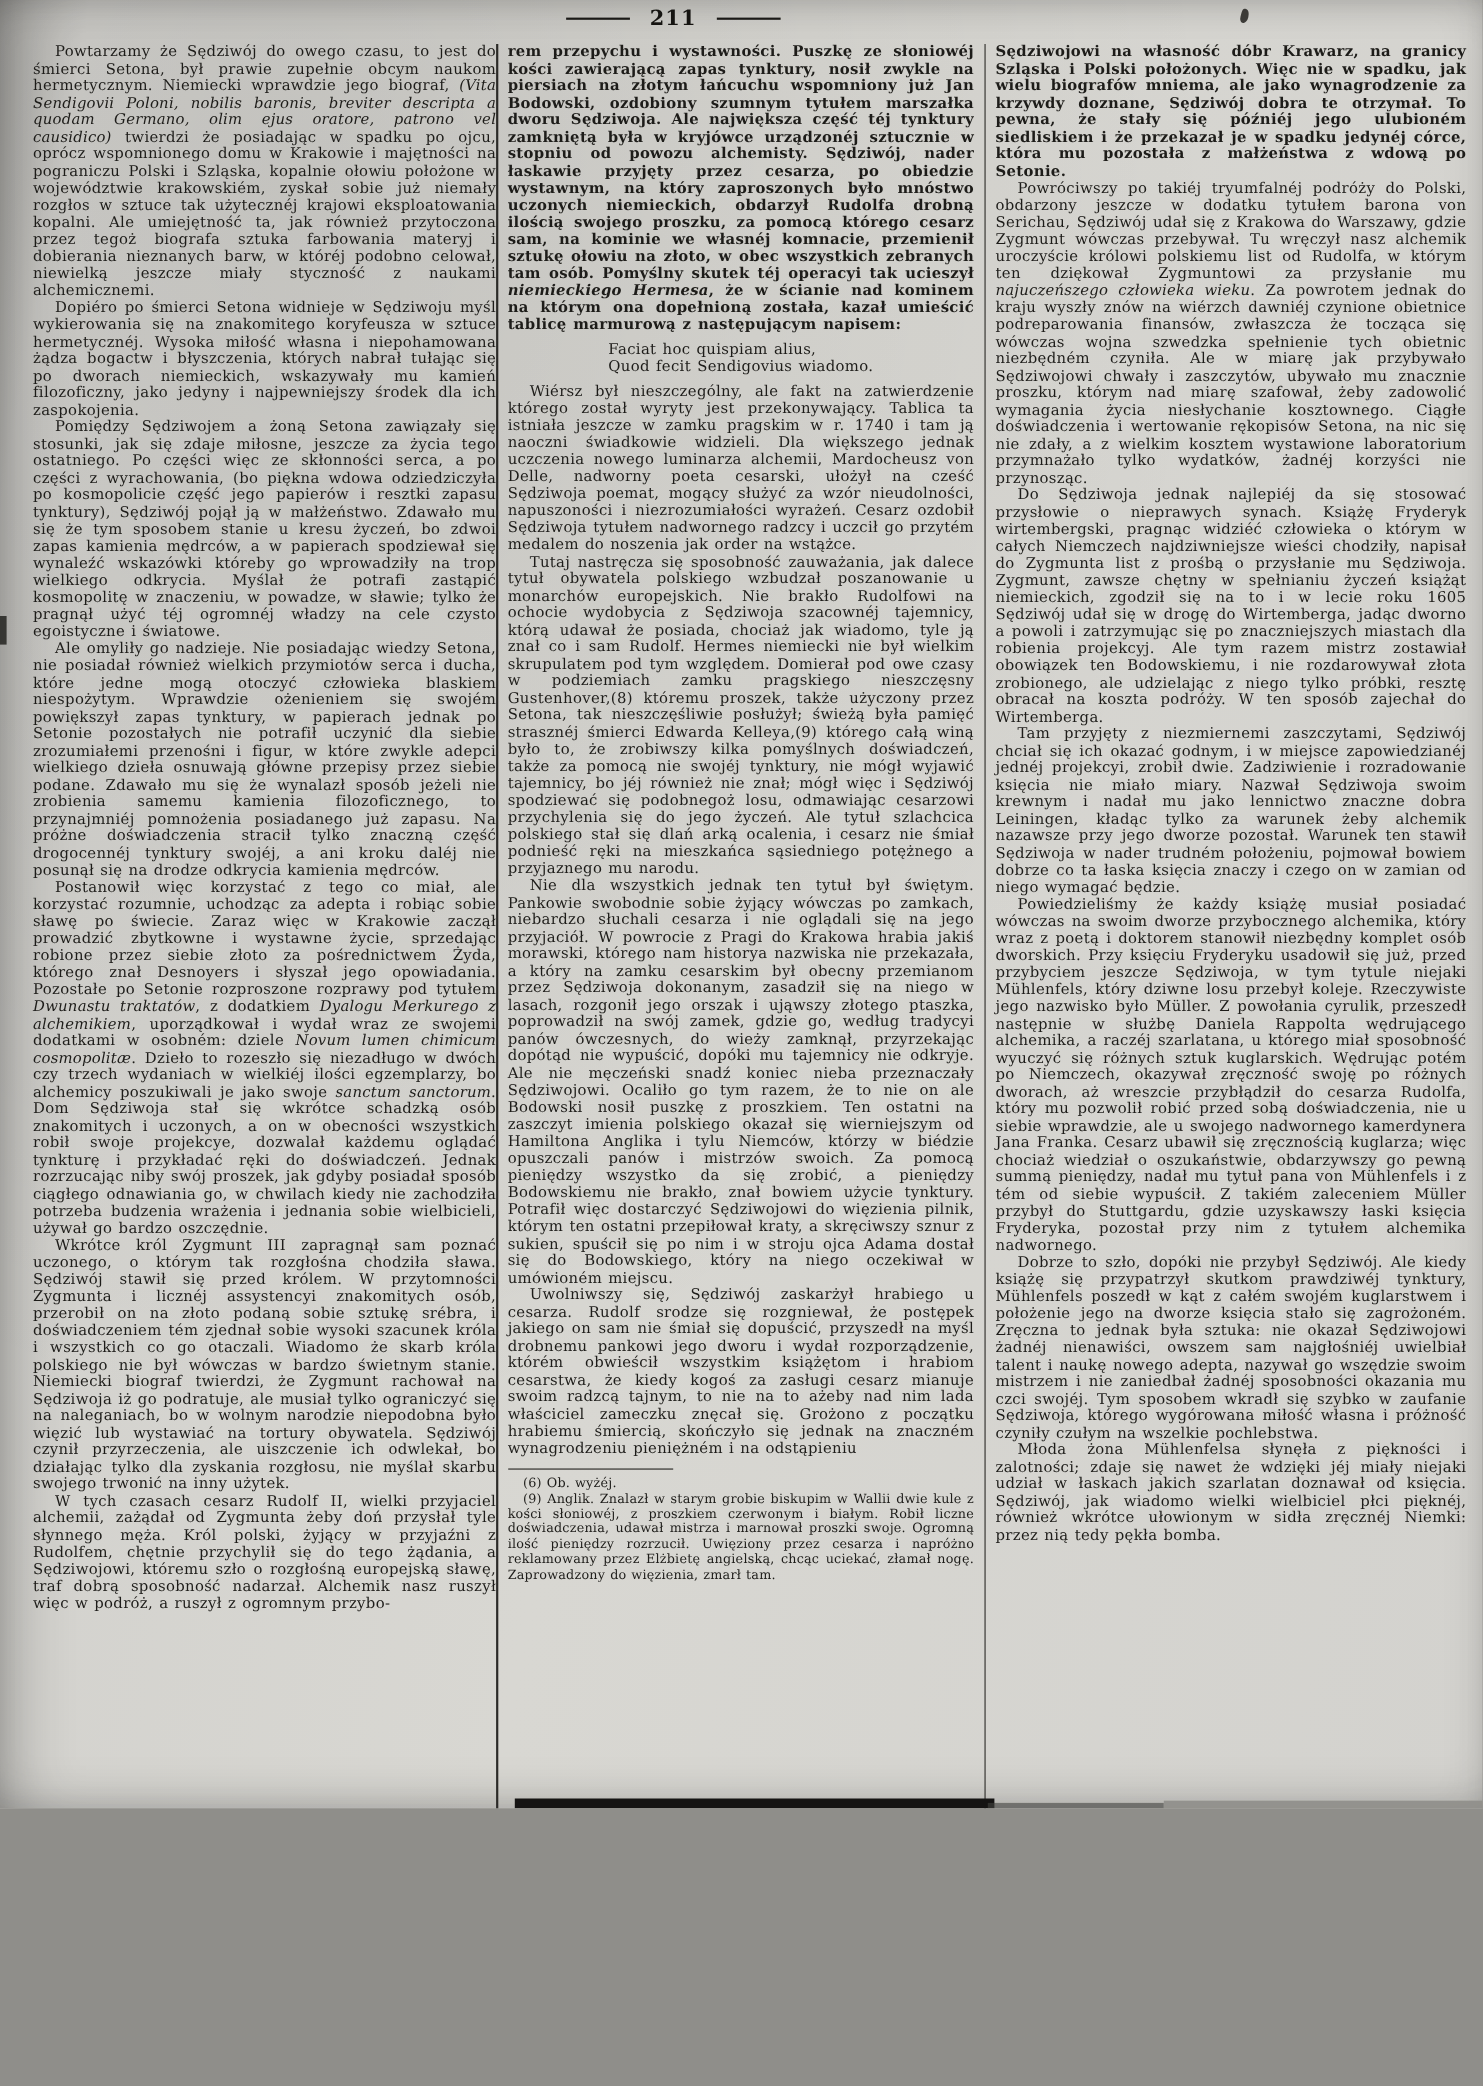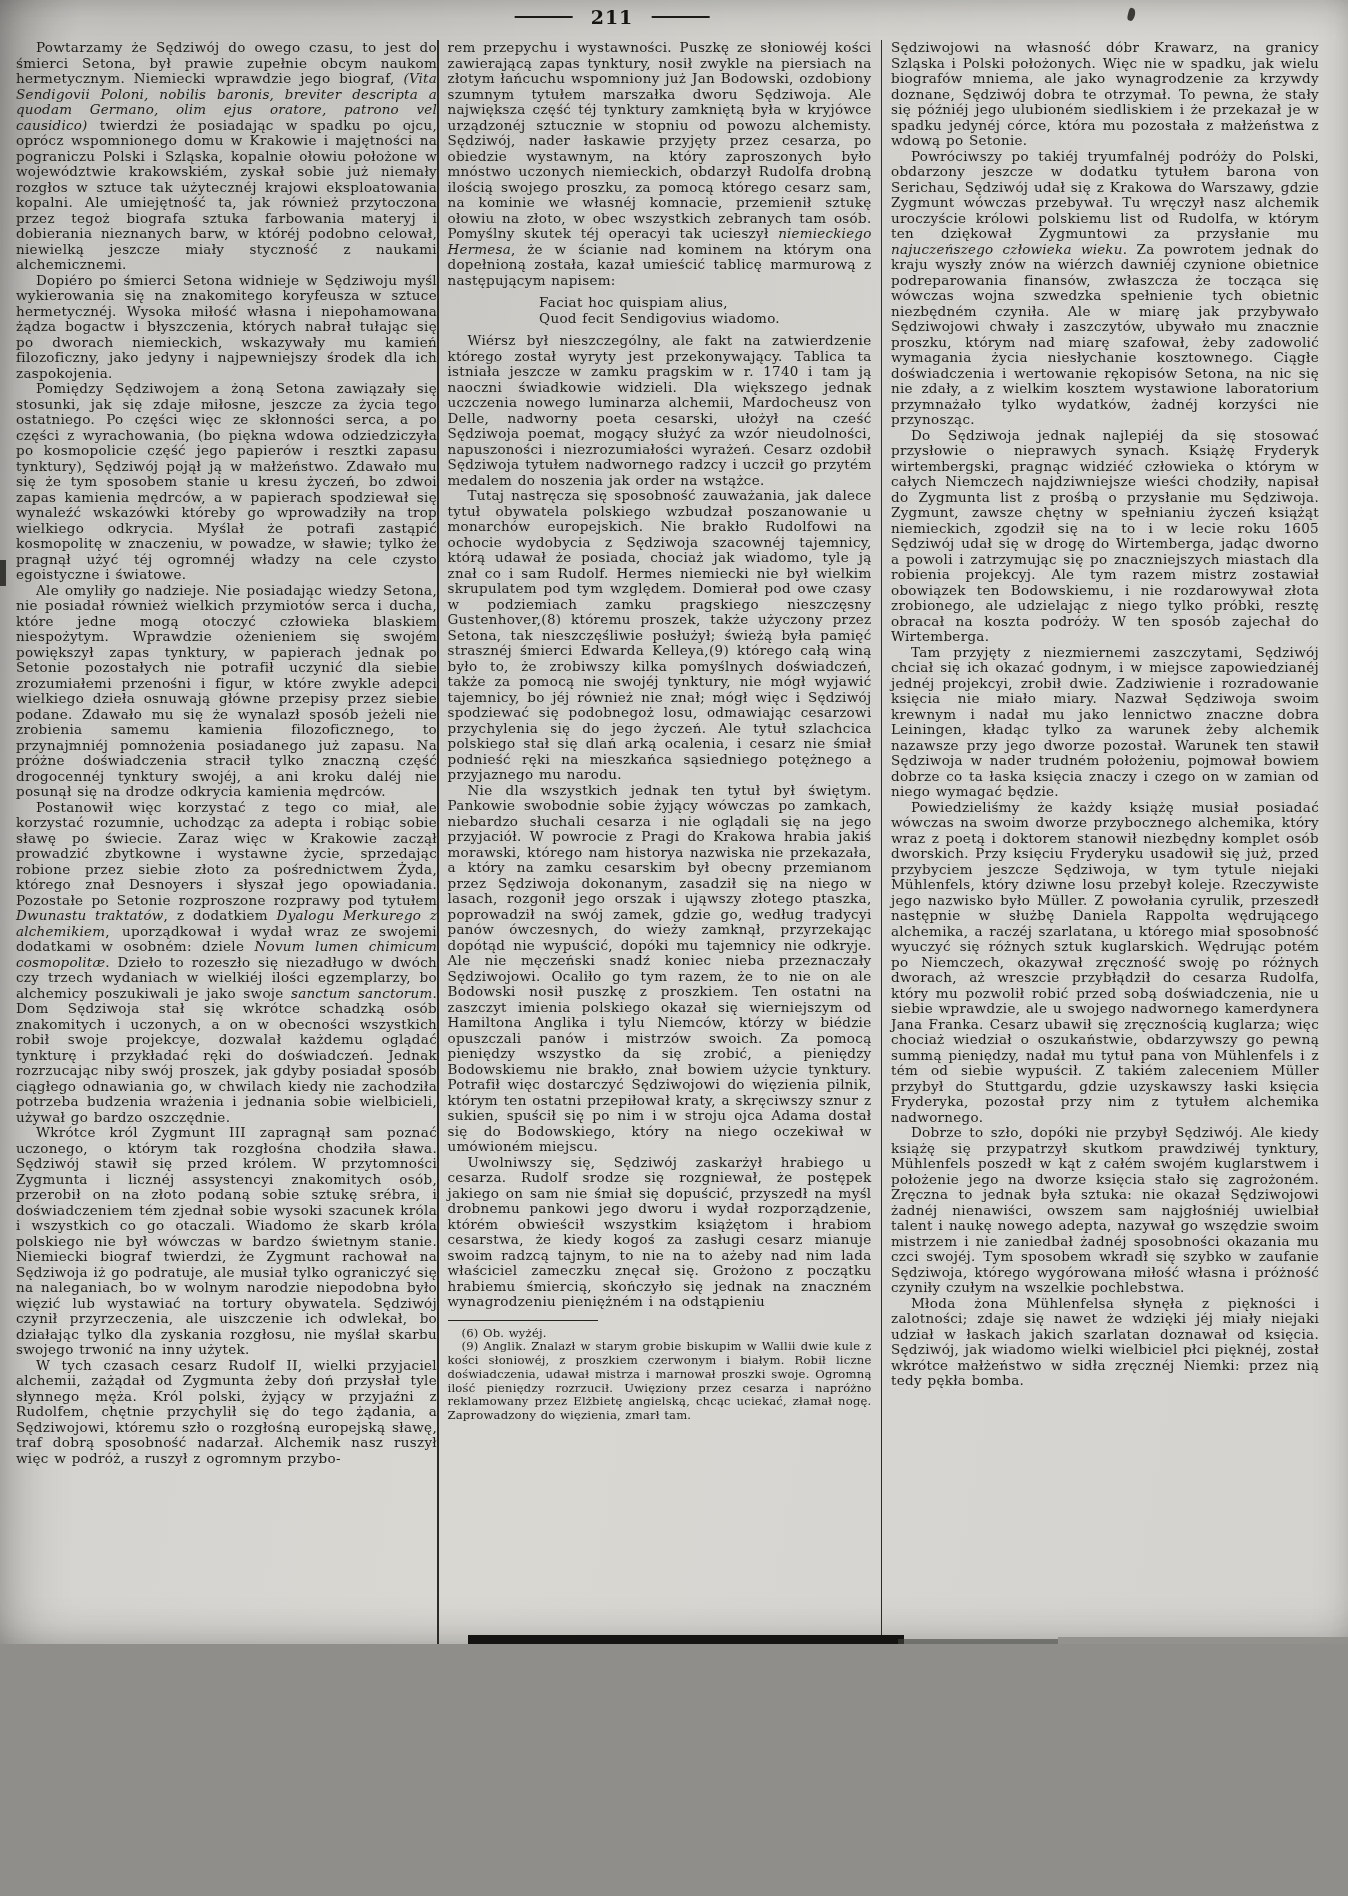"Powtarzamy że Sędziwój do owego" .columns { left: 16px -> 30px }
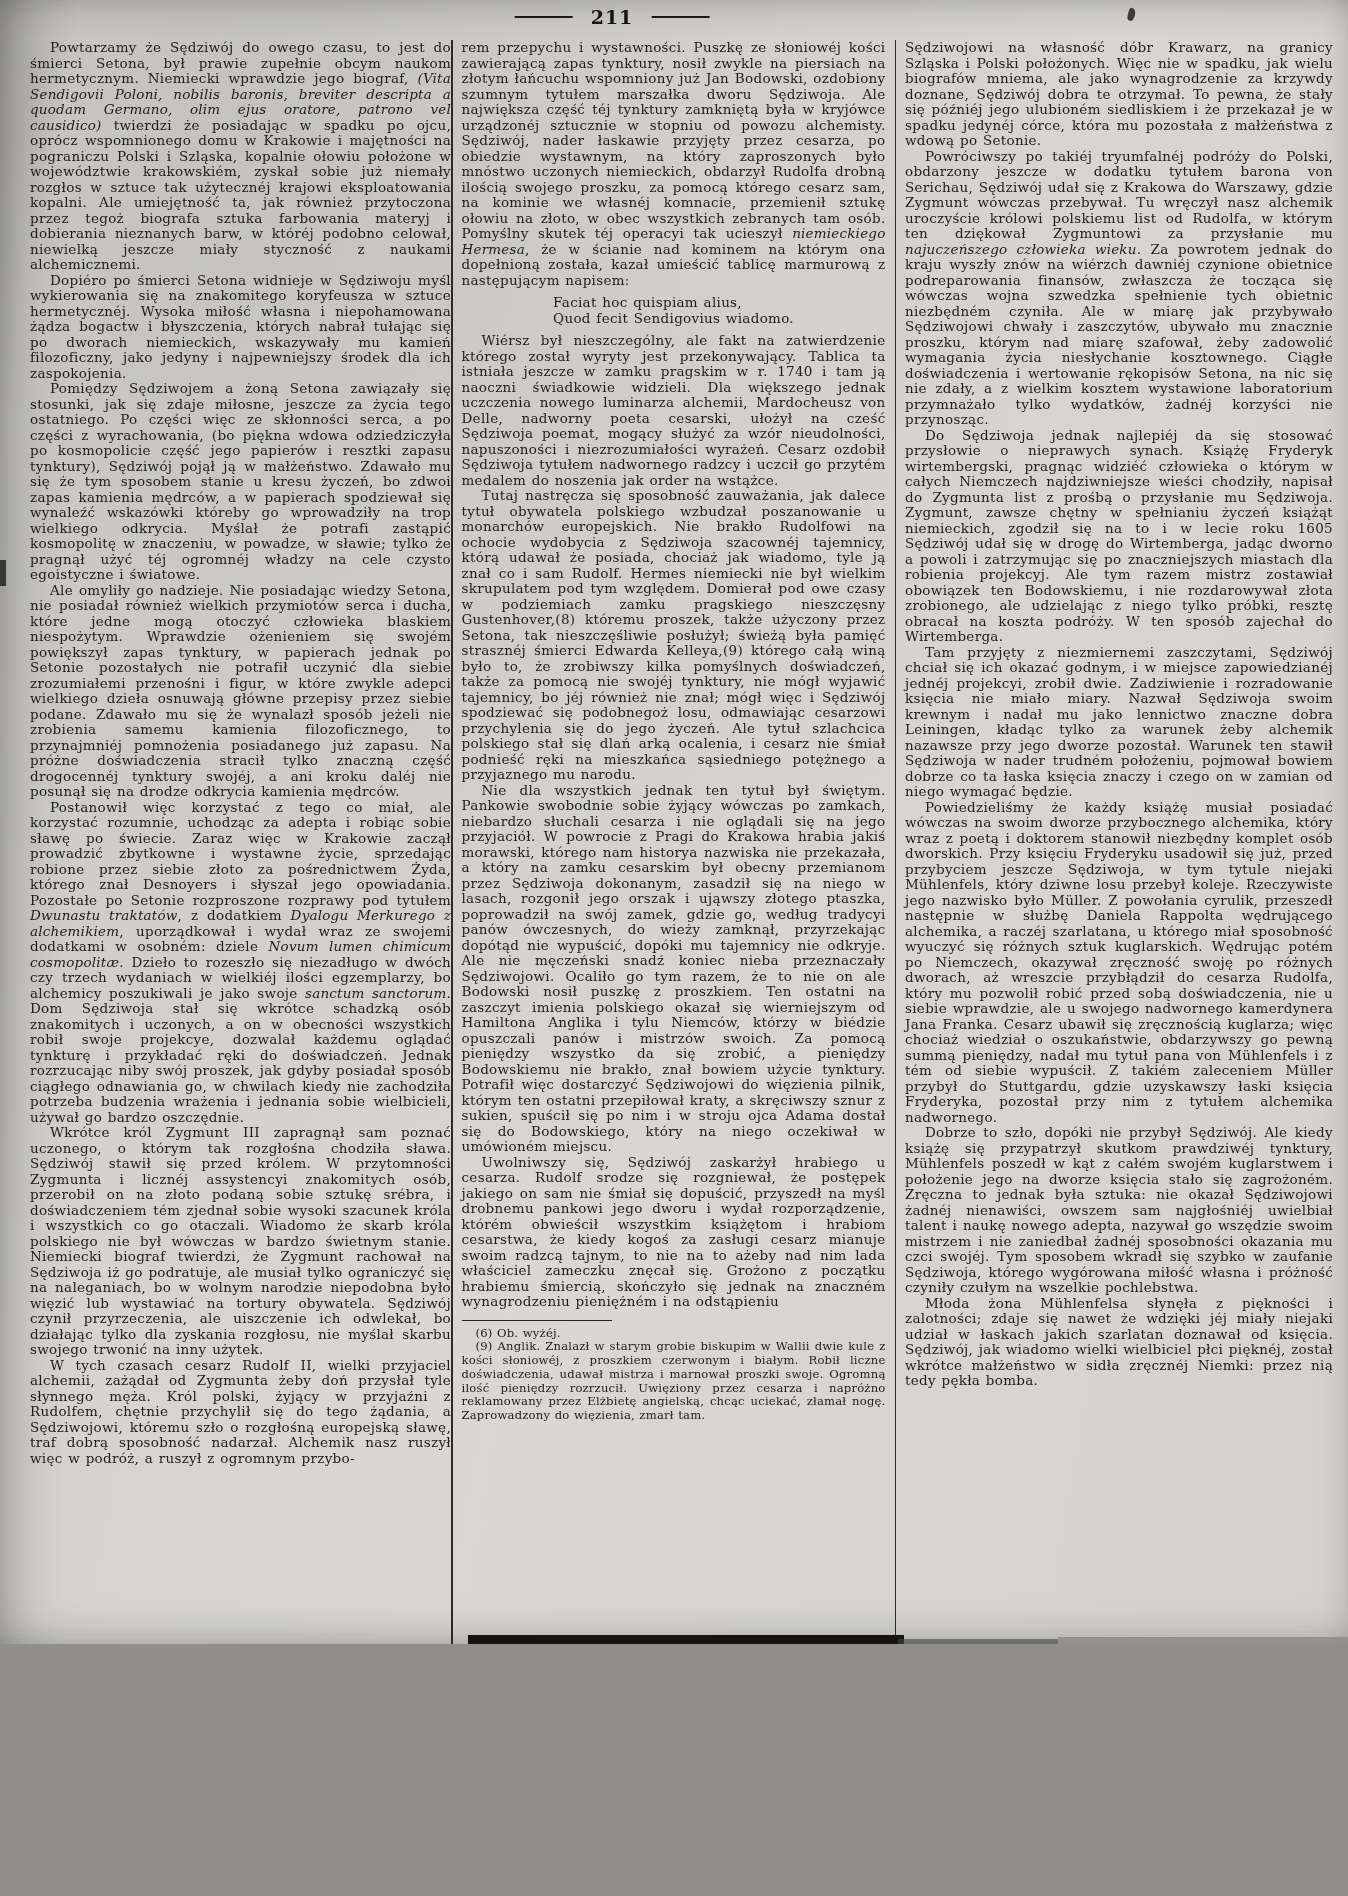"rem przepychu i wystawności. Puszkę" .para.noindent { font-weight: none -> bold }
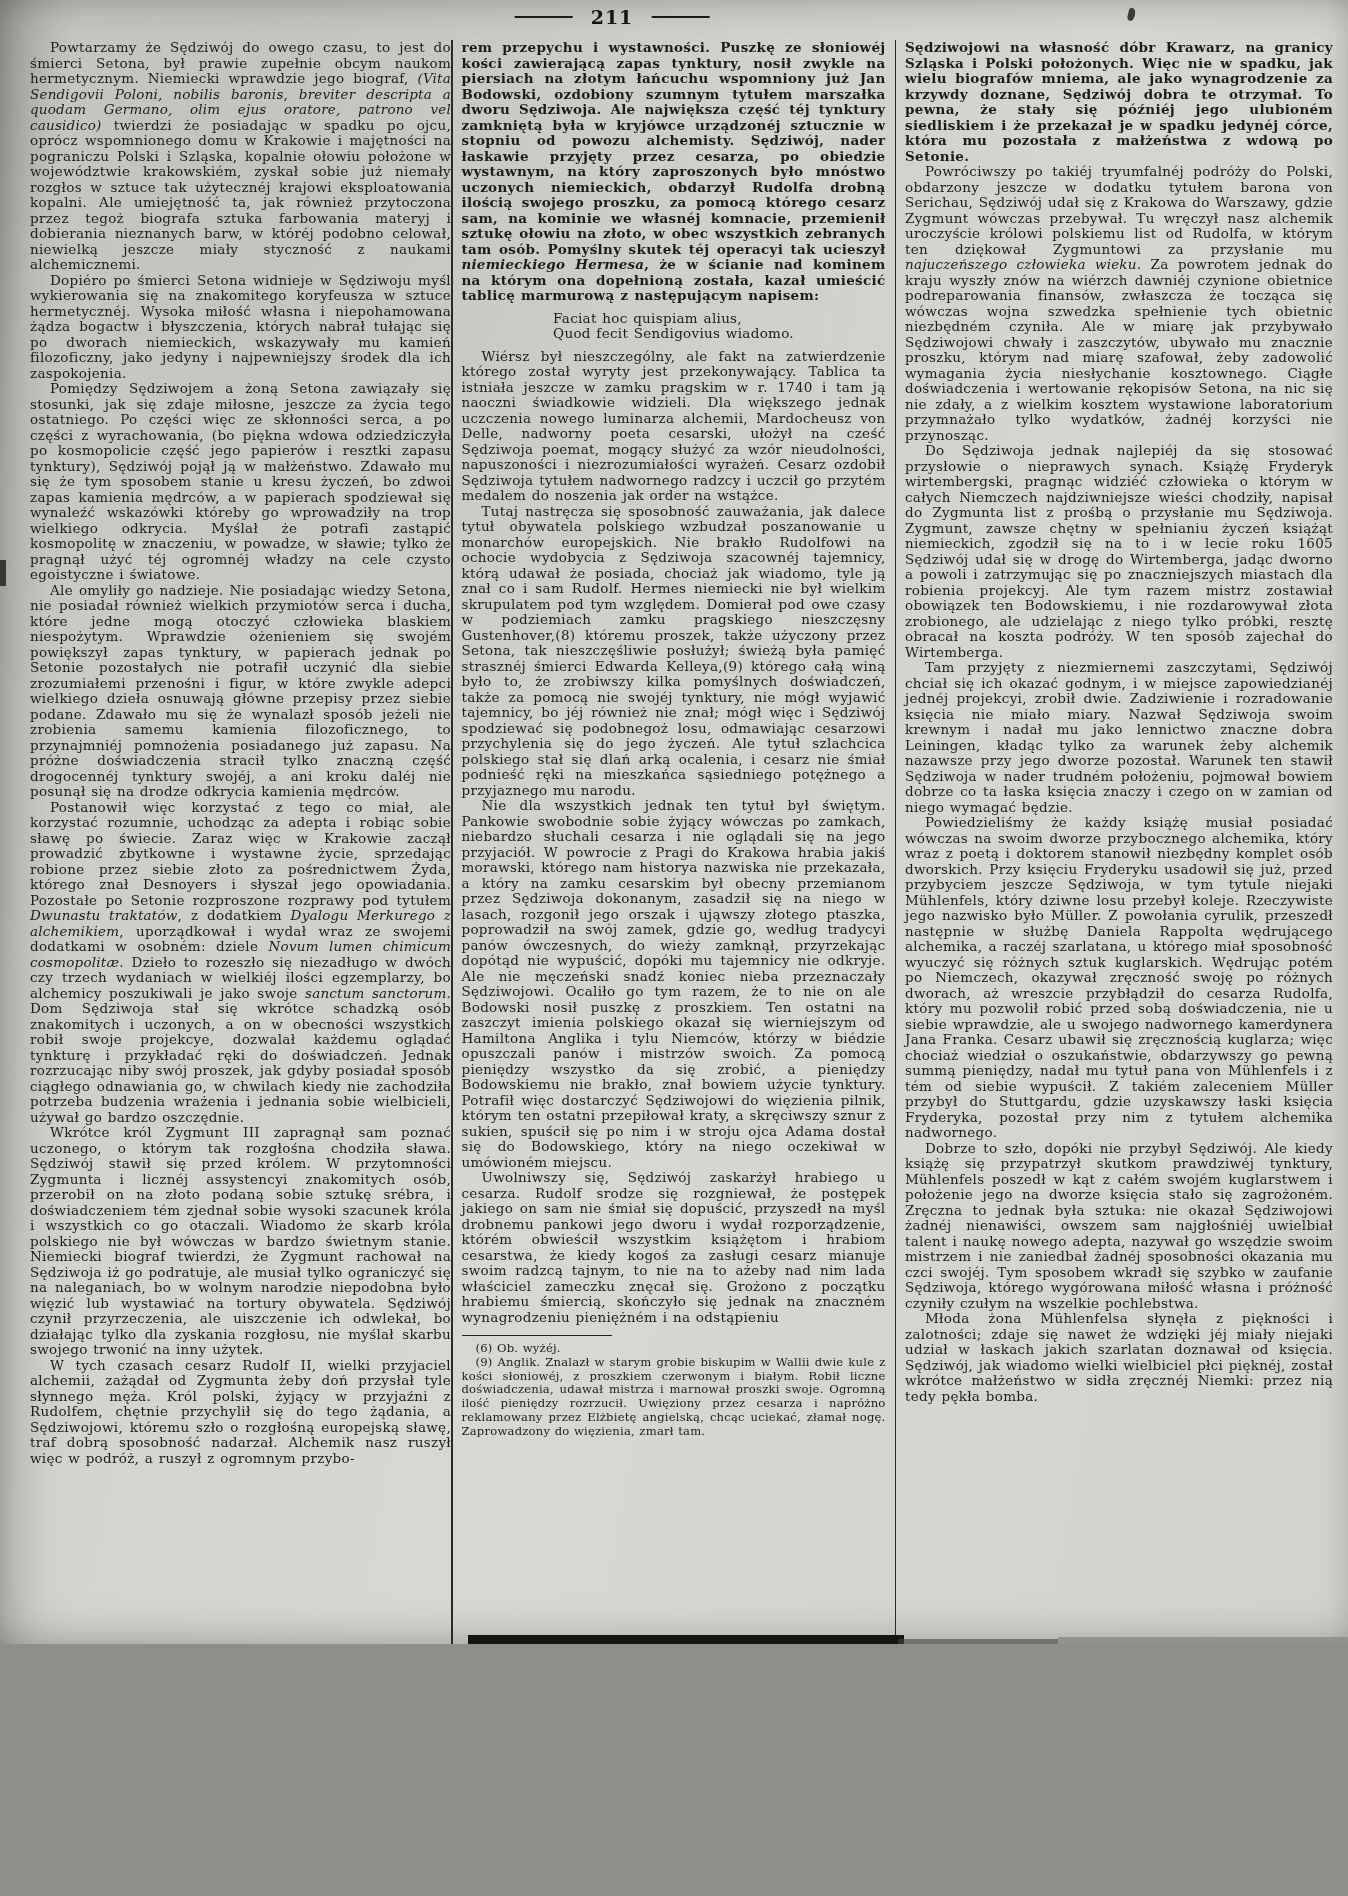"Młoda żona Mühlenfelsa słynęła z" span { text: został wkrótce małżeństwo -> również wkrótce ułowionym }
